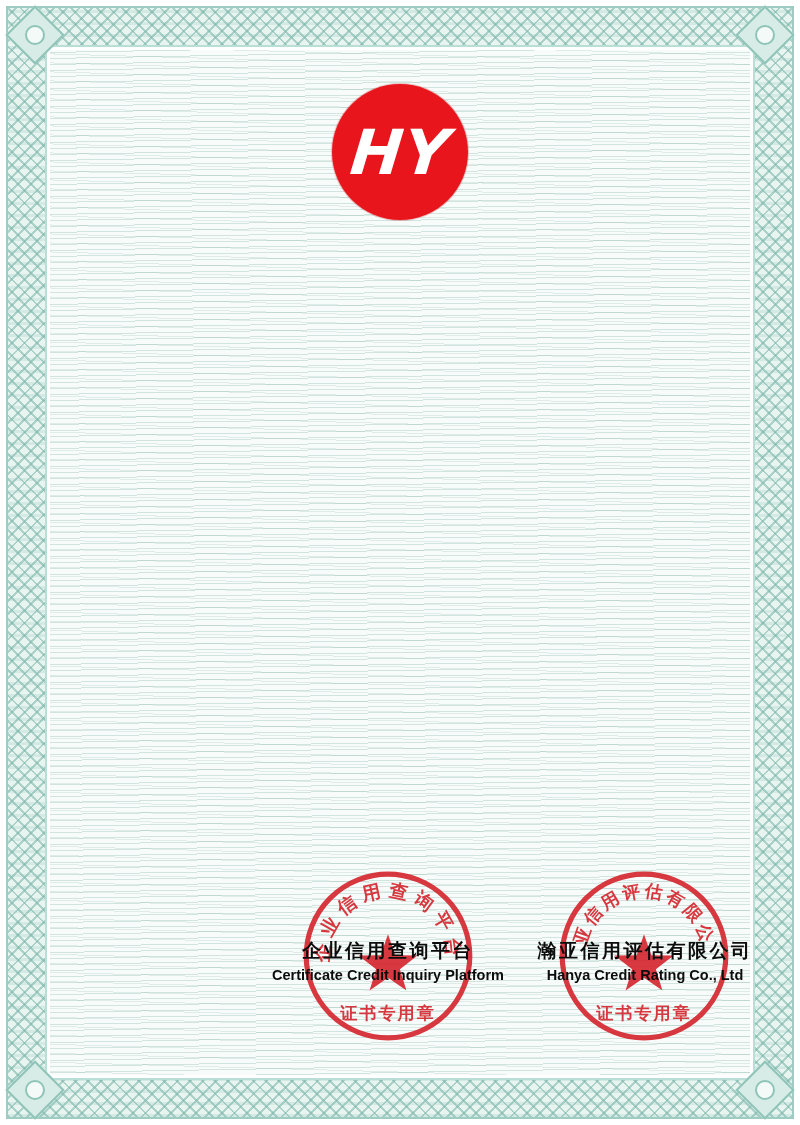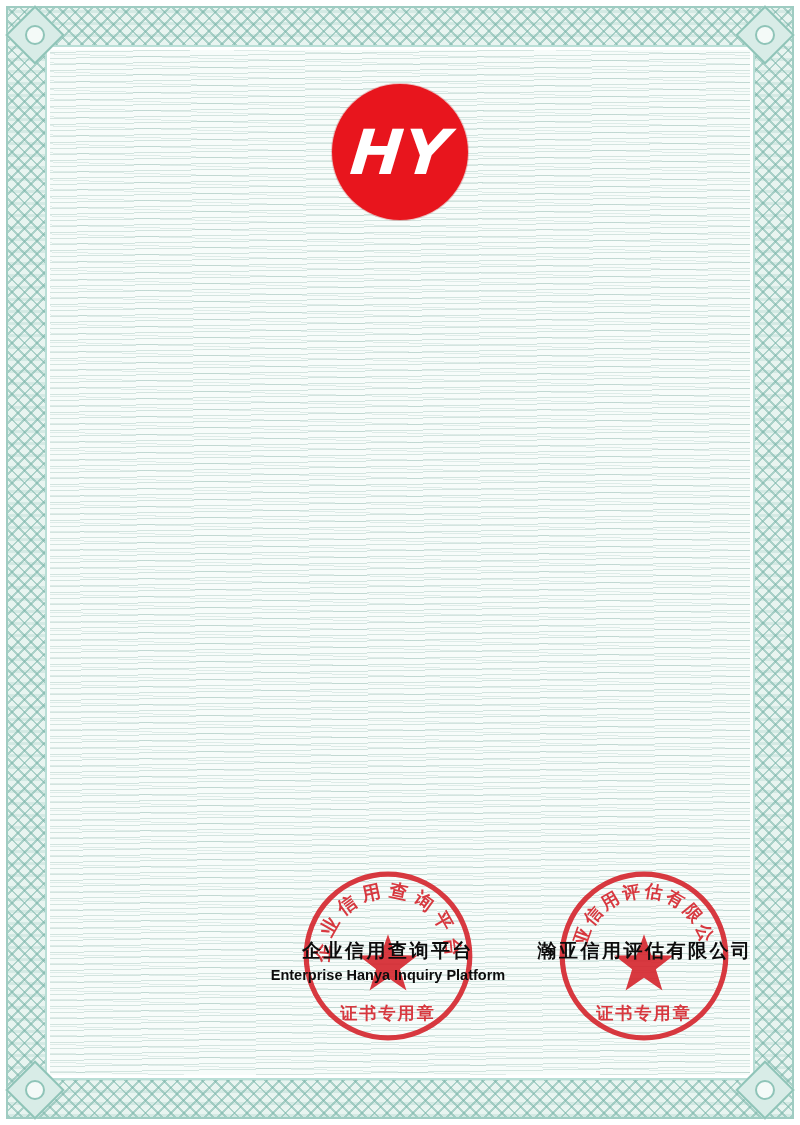"Enterprise Hanya Inquiry Platform" div.org-en { text: Enterprise Hanya -> Certificate Credit }
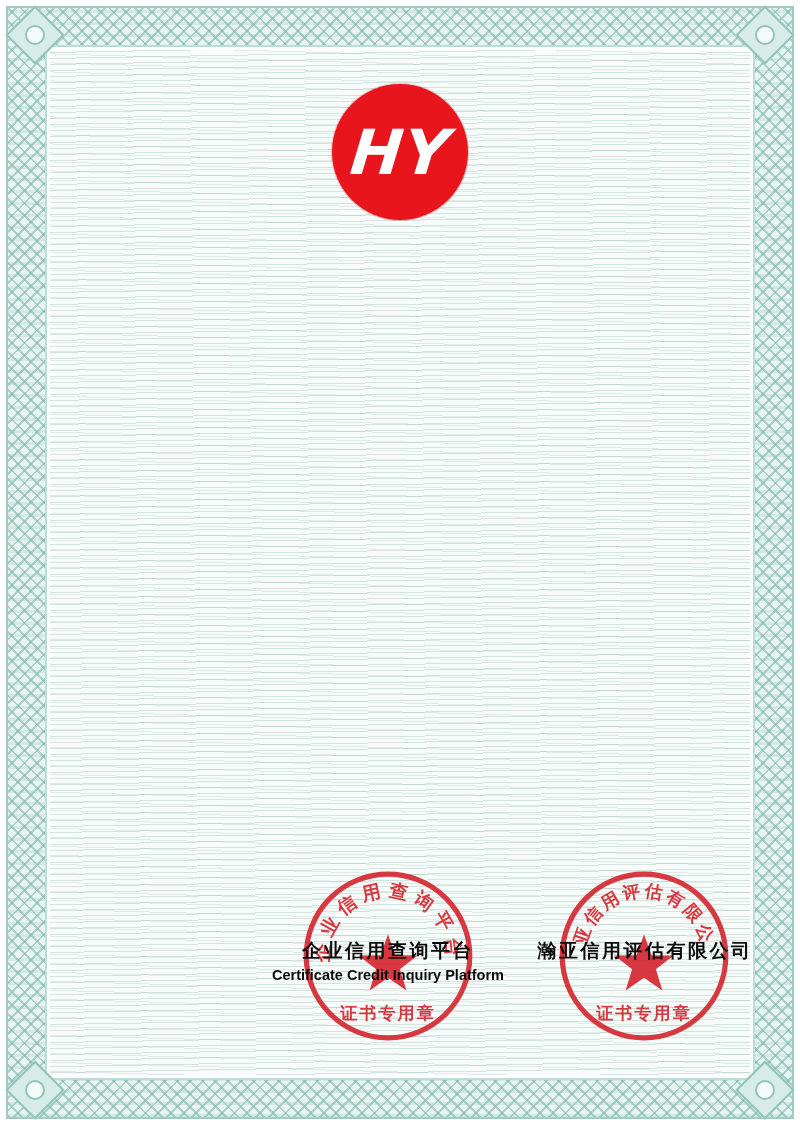"Hanya Credit Rating Co., Ltd" div.org-en { html: none -> <div>Hanya Credit Rating Co., Ltd</div> }
